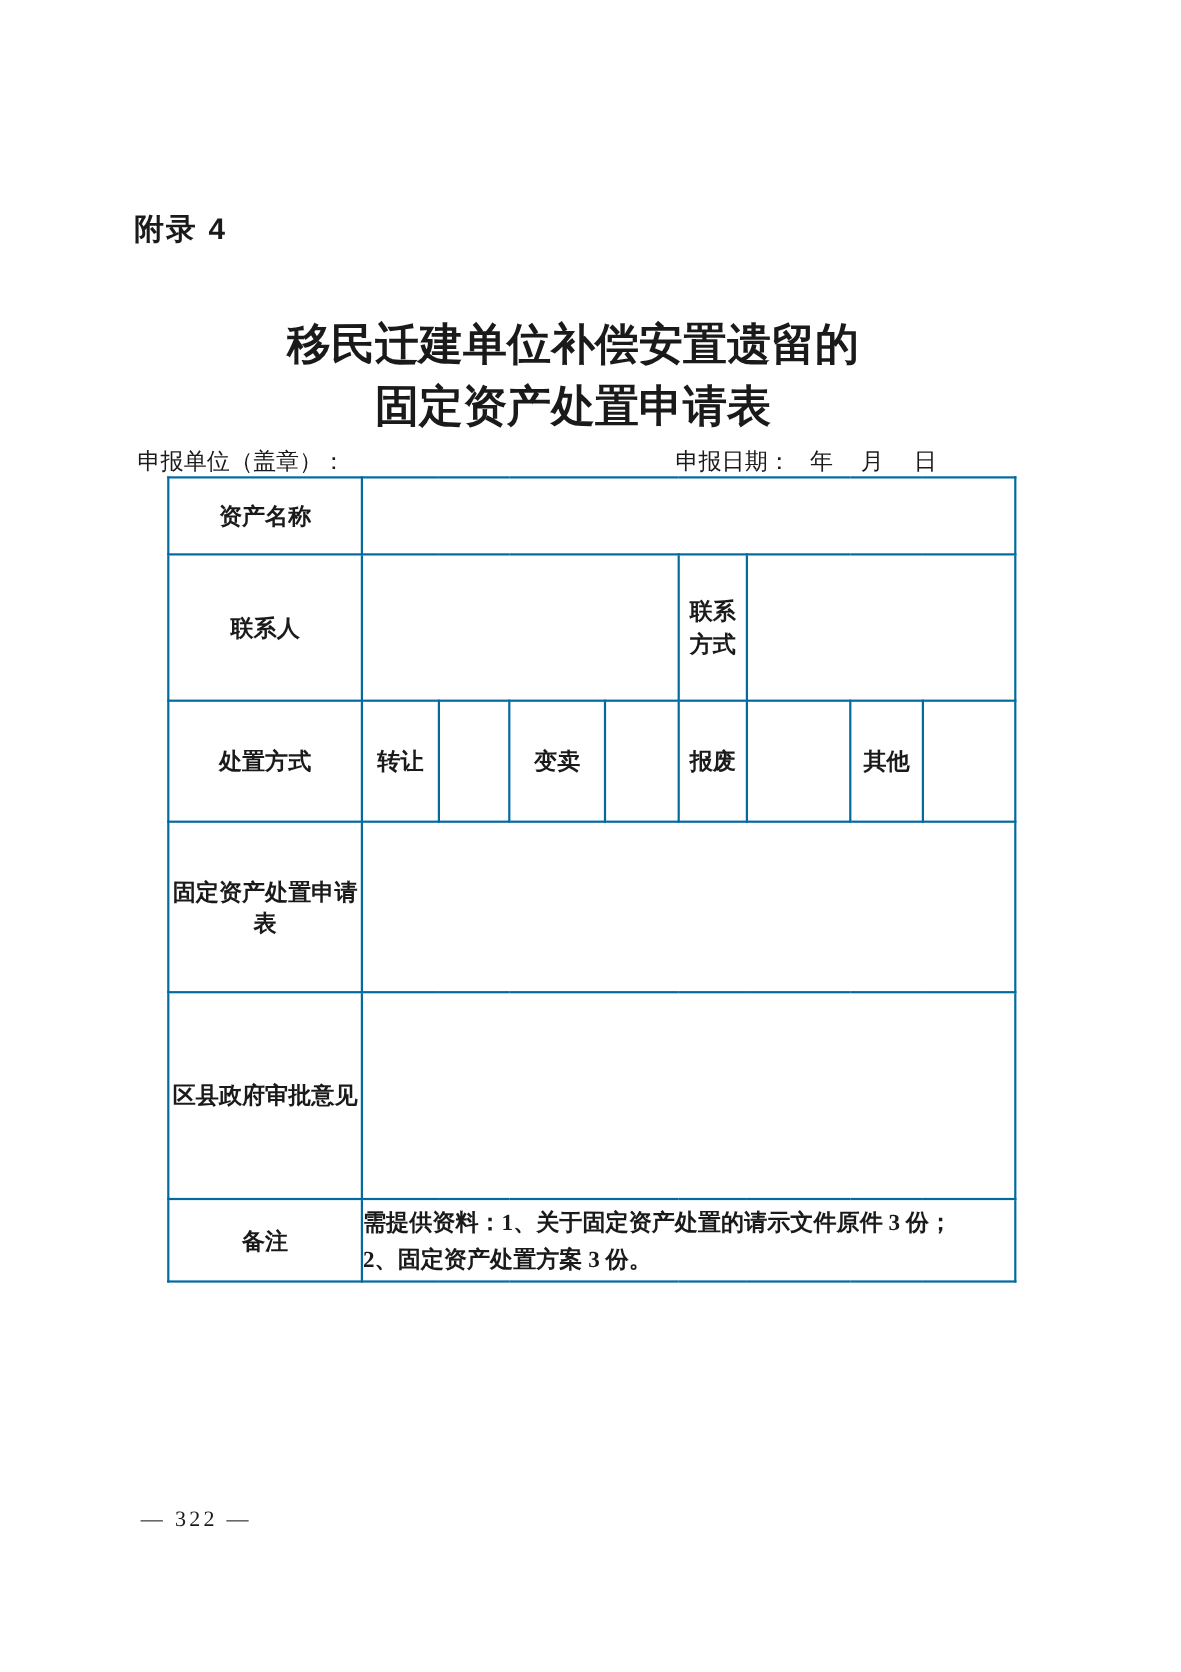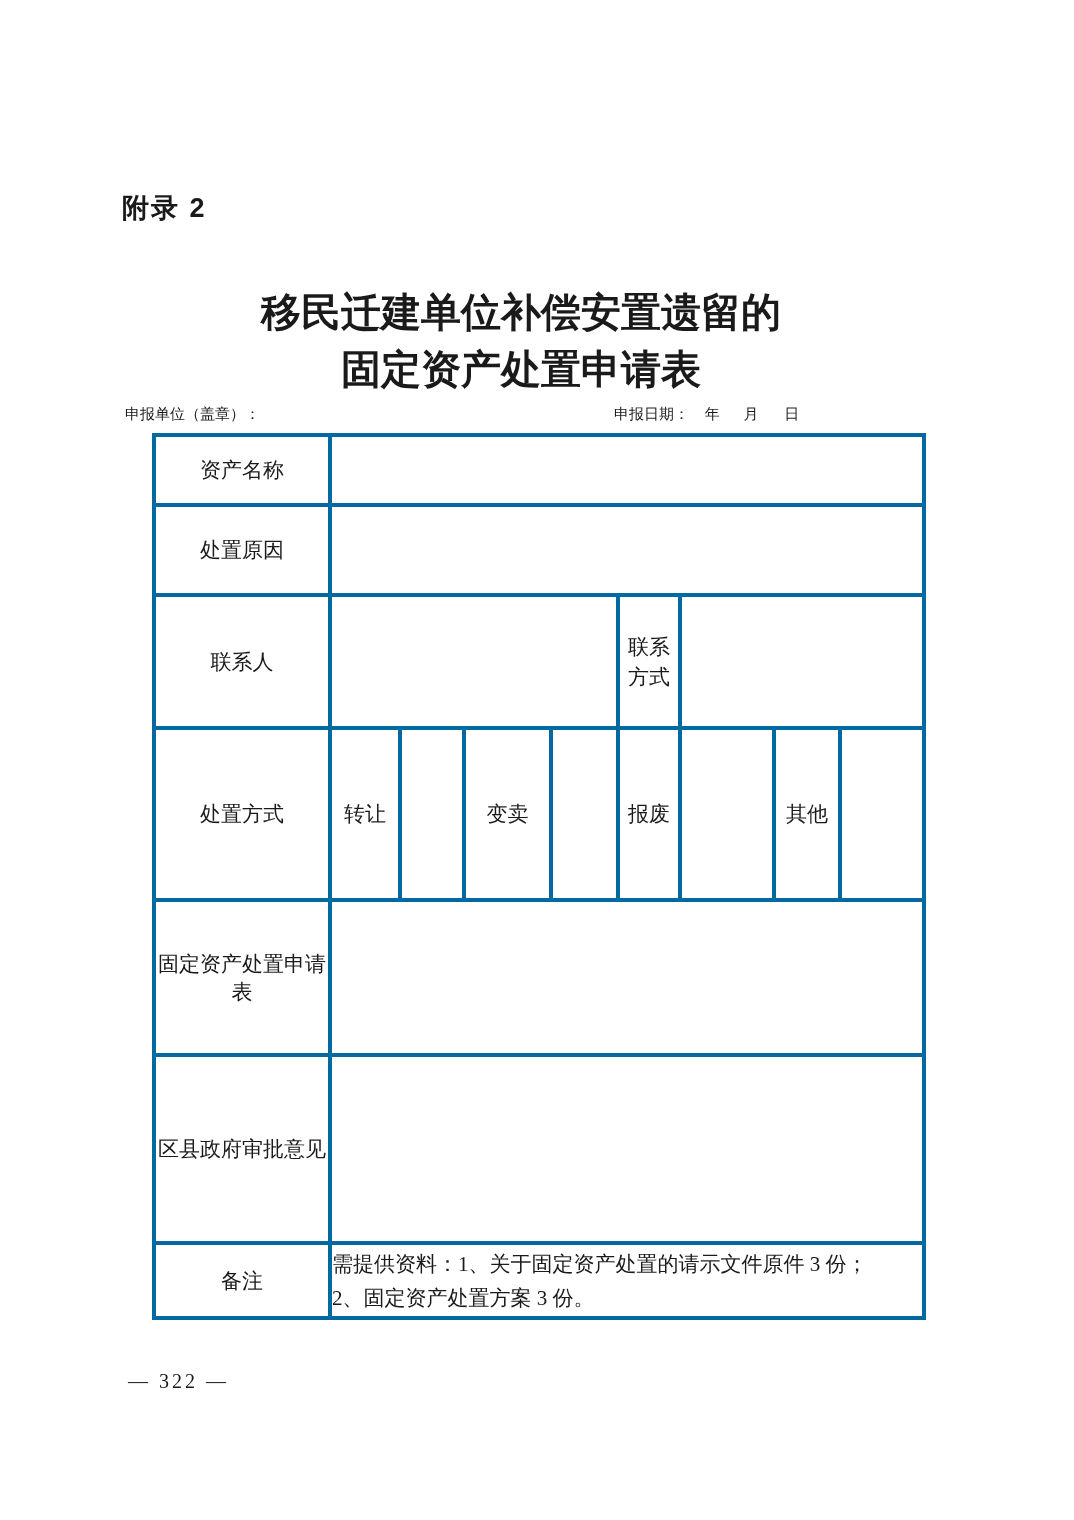"附录 2" div.appendix { text: 2 -> 4 }
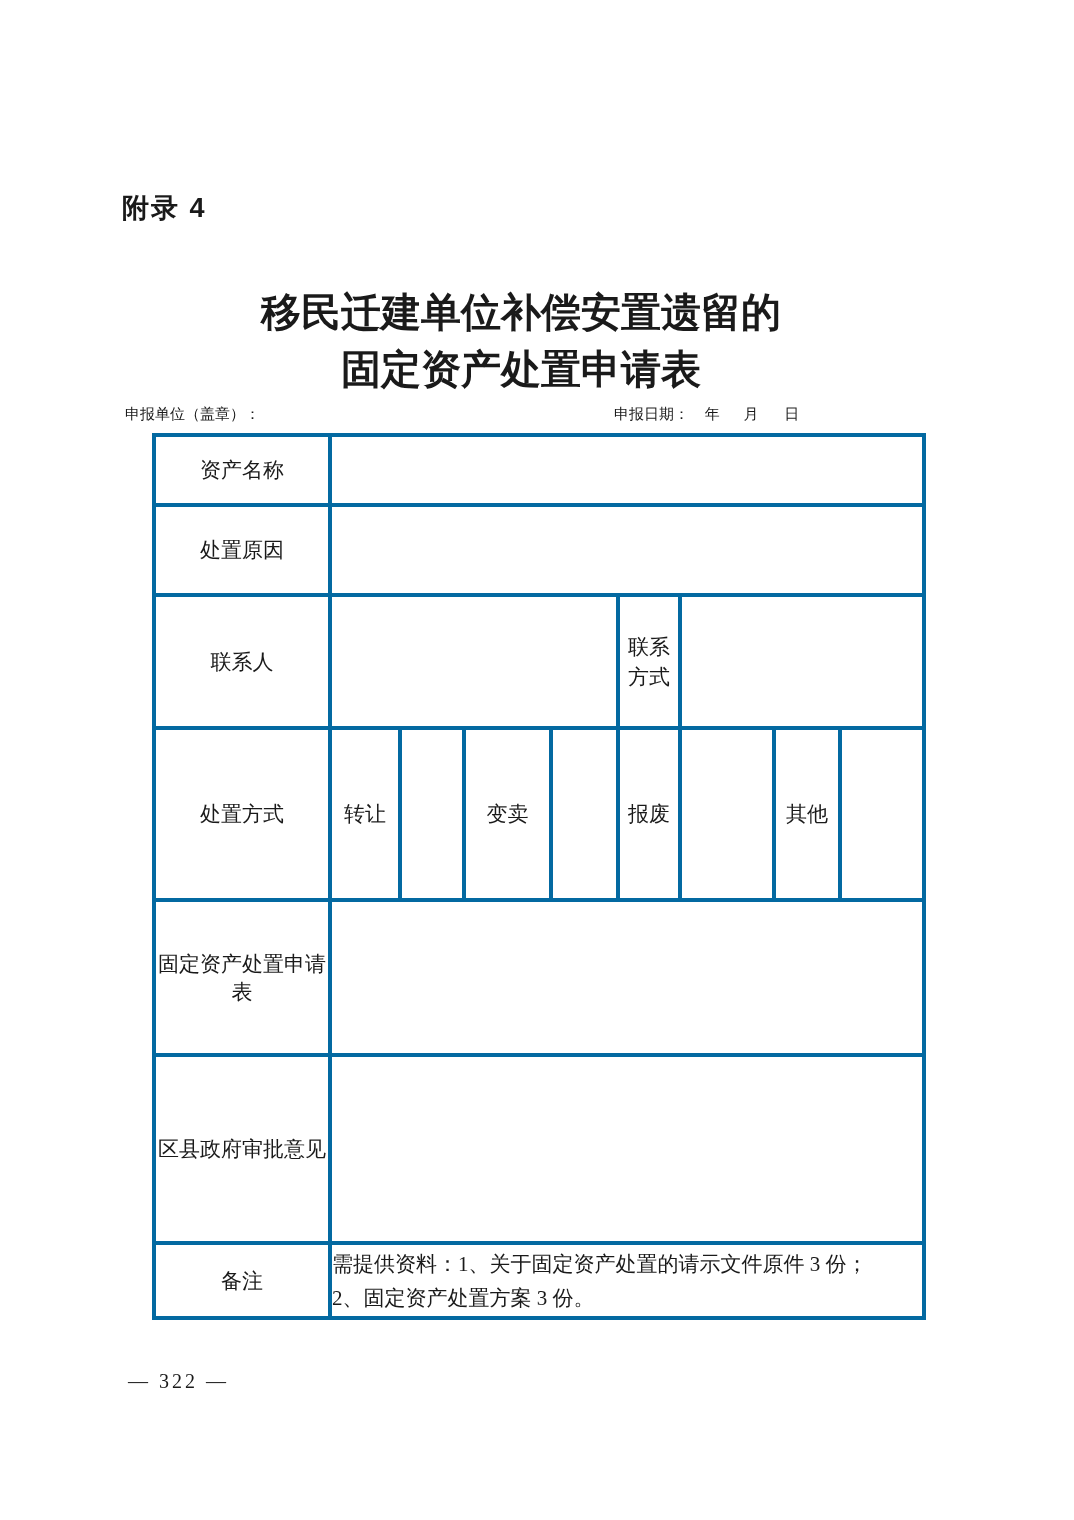"申报单位（盖章）：" .header-line { font-size: 15px -> 21px }
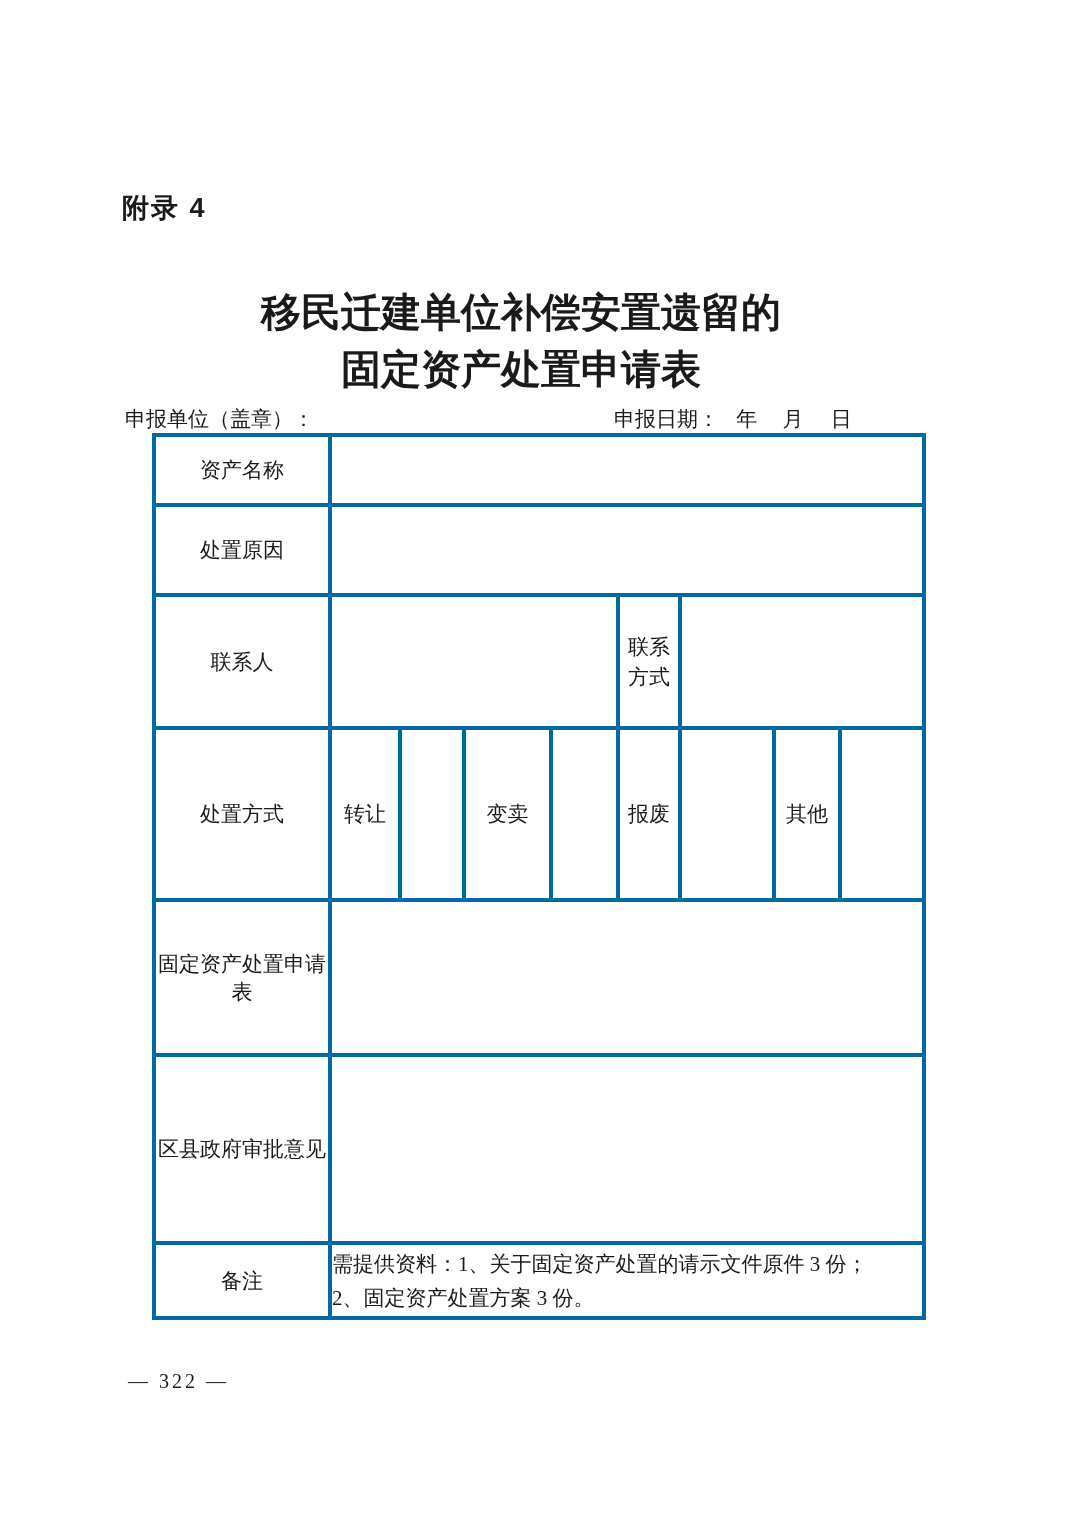"资产名称" table.form-table td { border: 4px solid #0369a1 -> 2px solid #0369a1; font-weight: none -> bold }
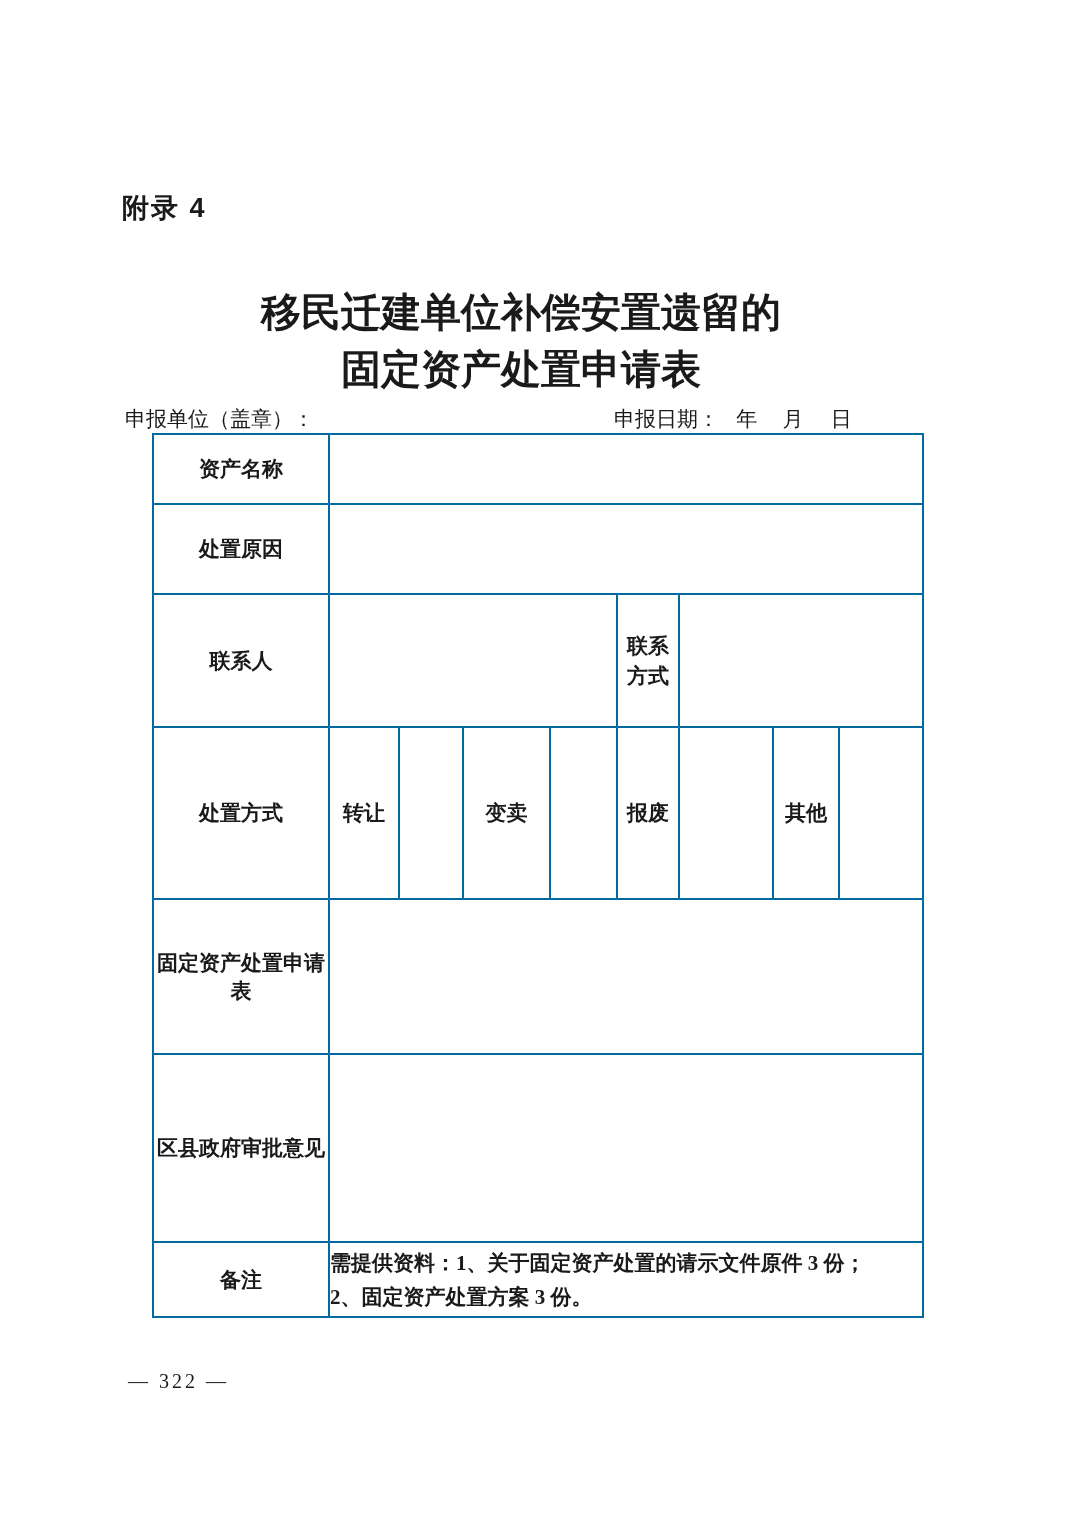"处置原因" tr.r2 { html: <tr> <td>处置原因</td> <td></td> </tr> -> none }
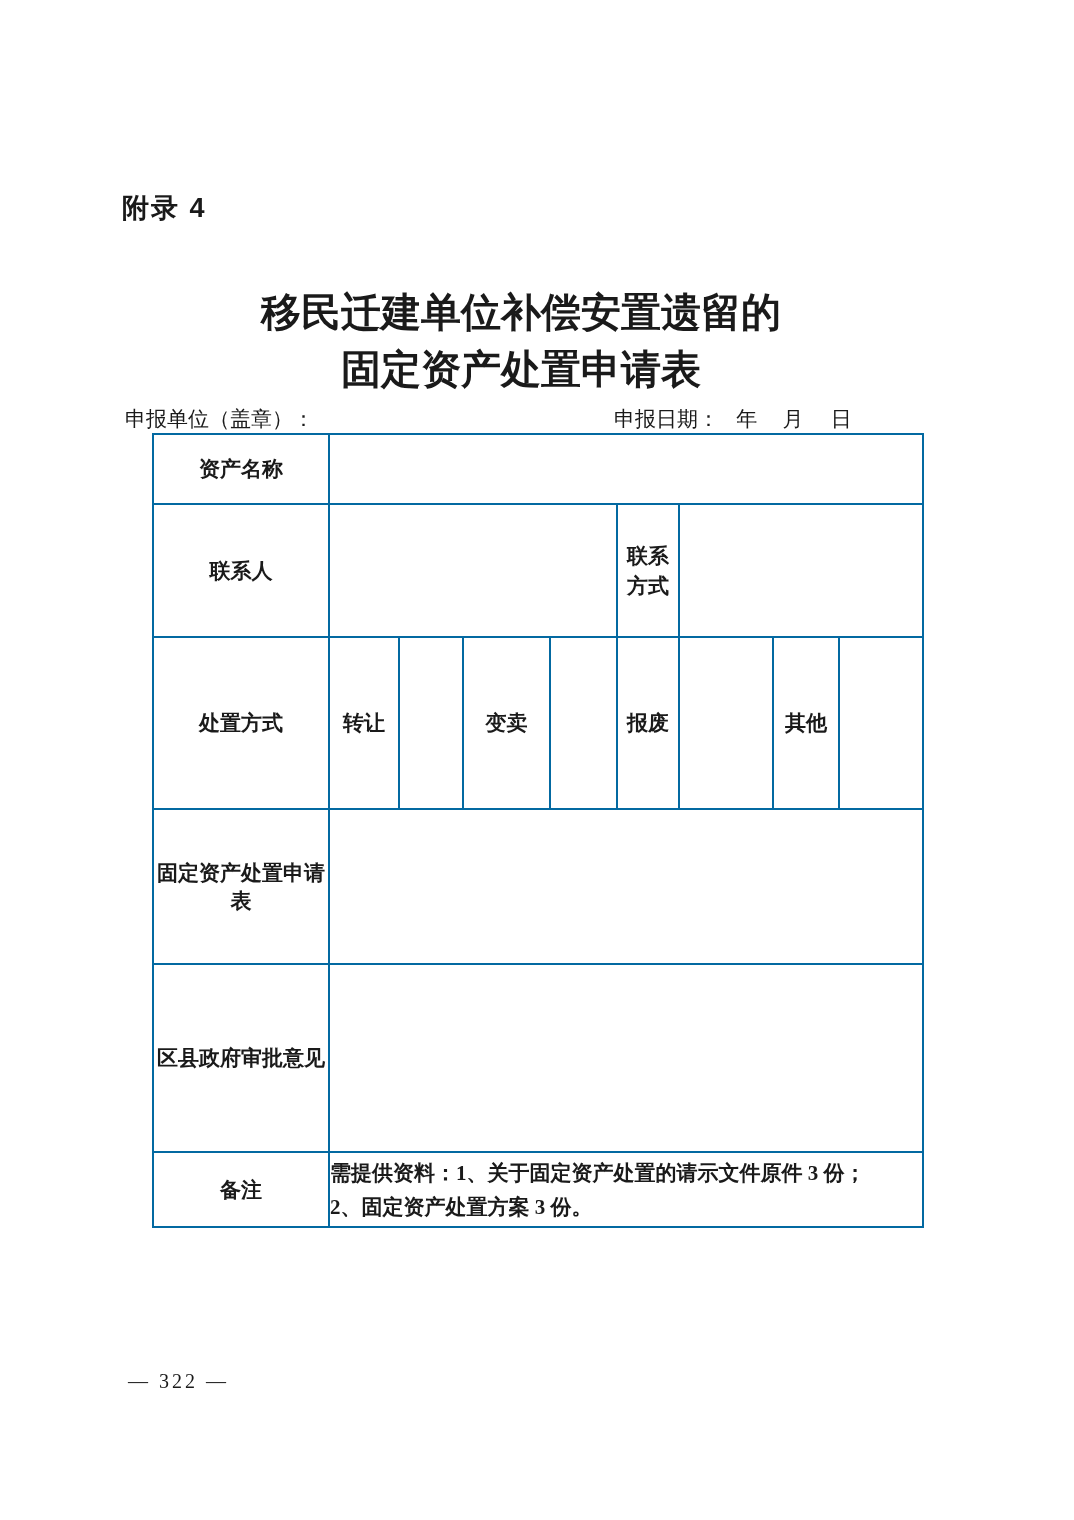"处置方式" tr.r4 { height: 172px -> 110px }
